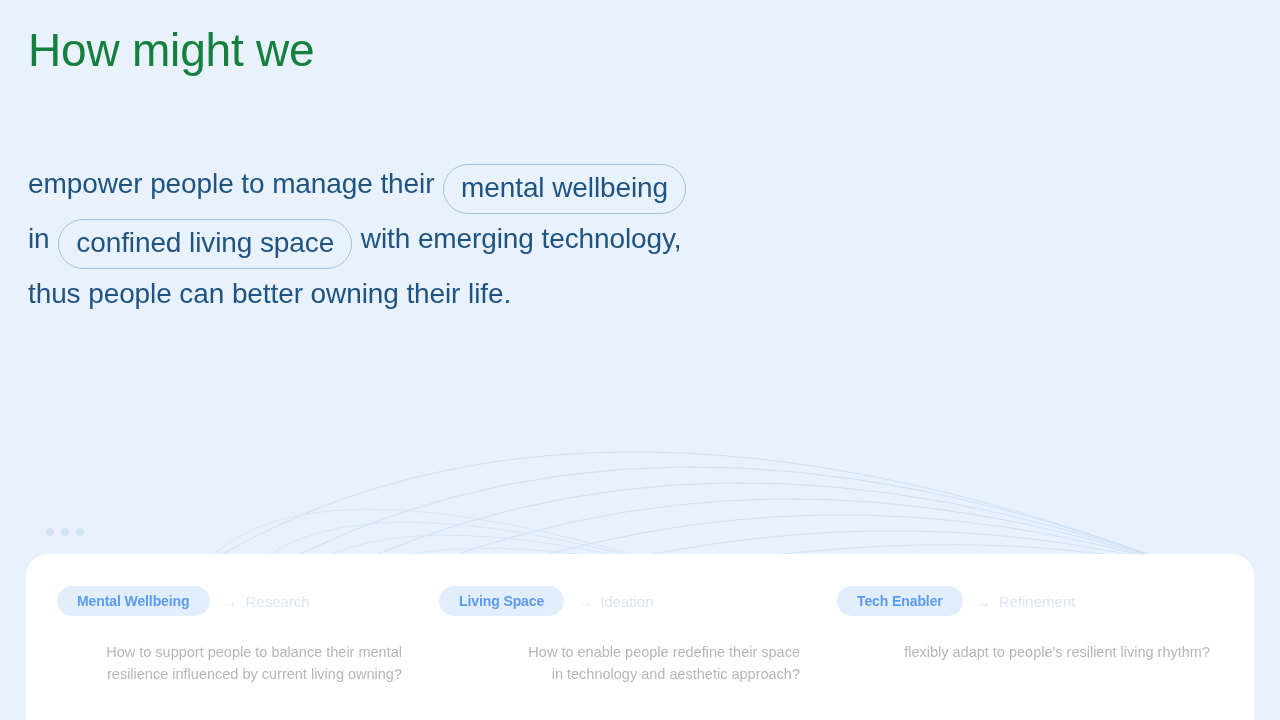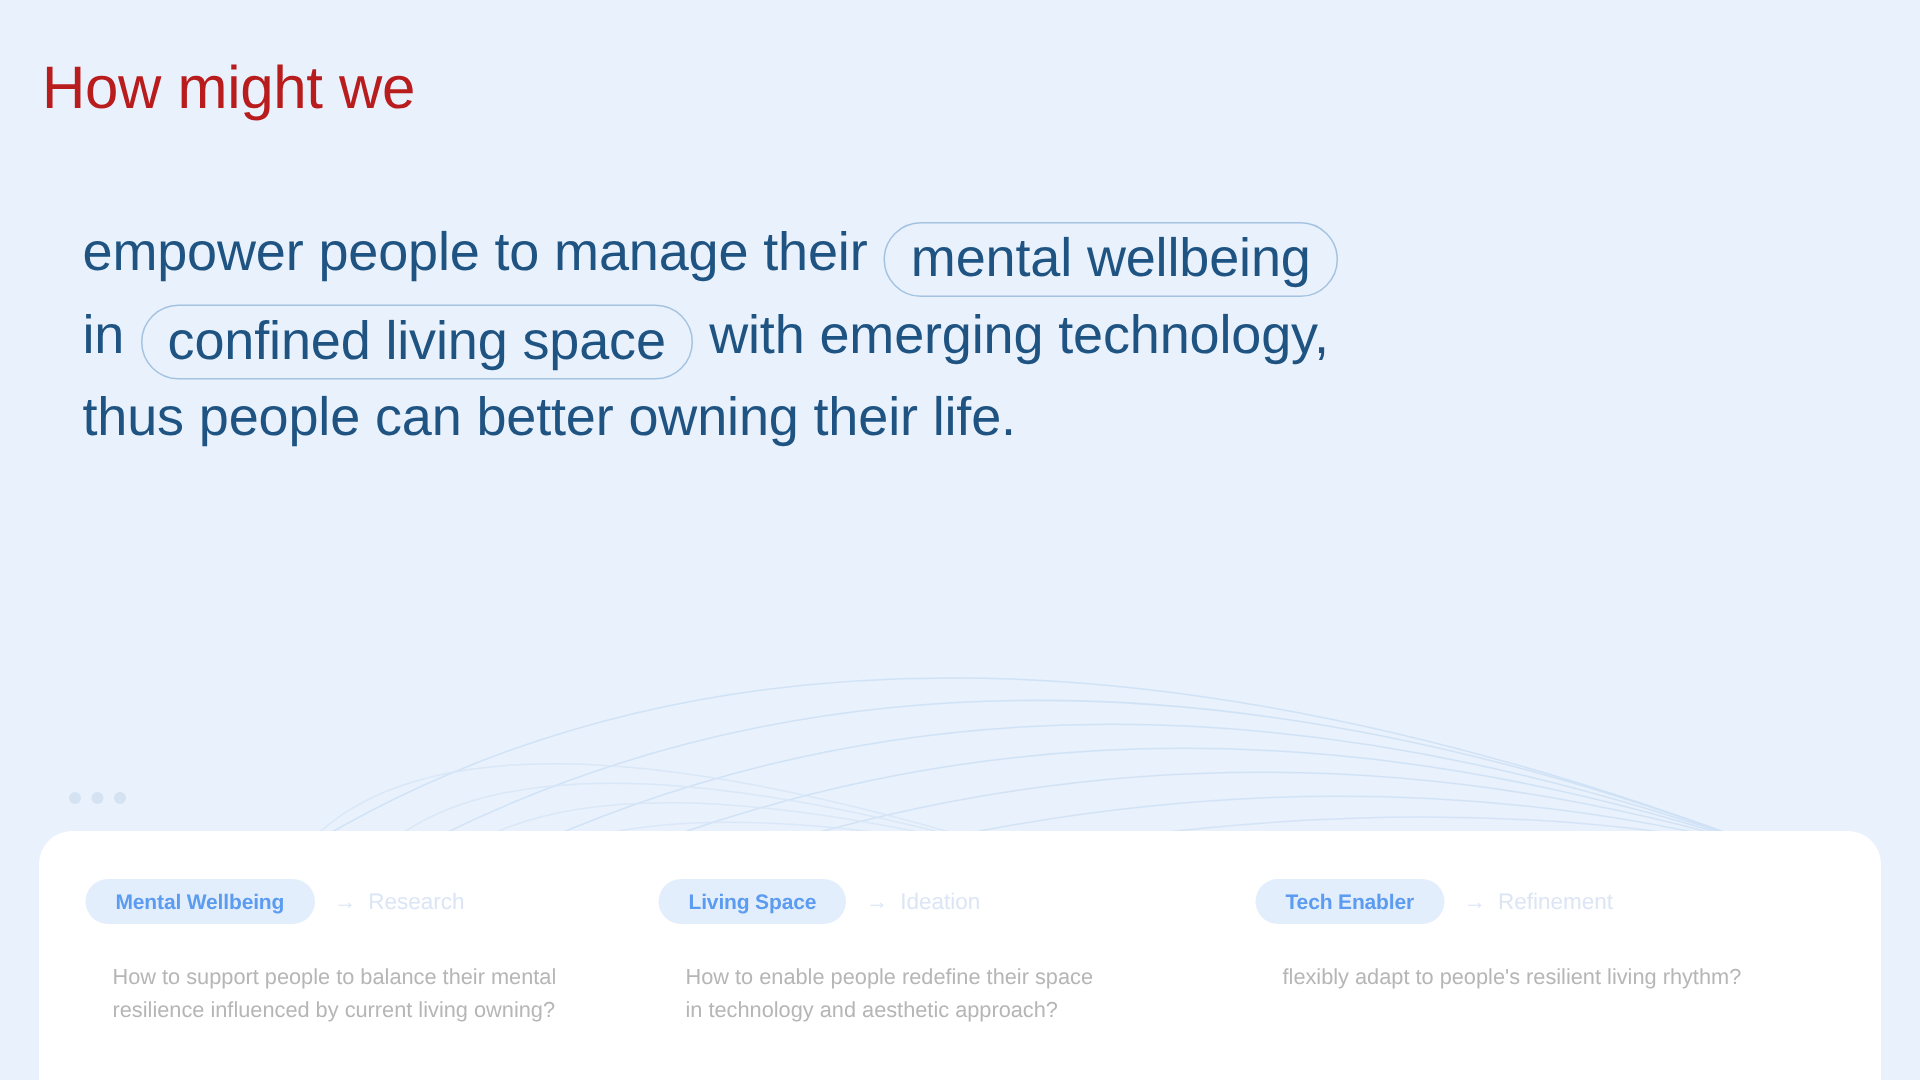"How might we" .headline { color: #b91c1c -> #15803d; font-size: 40px -> 46px; top: 36px -> 24px }
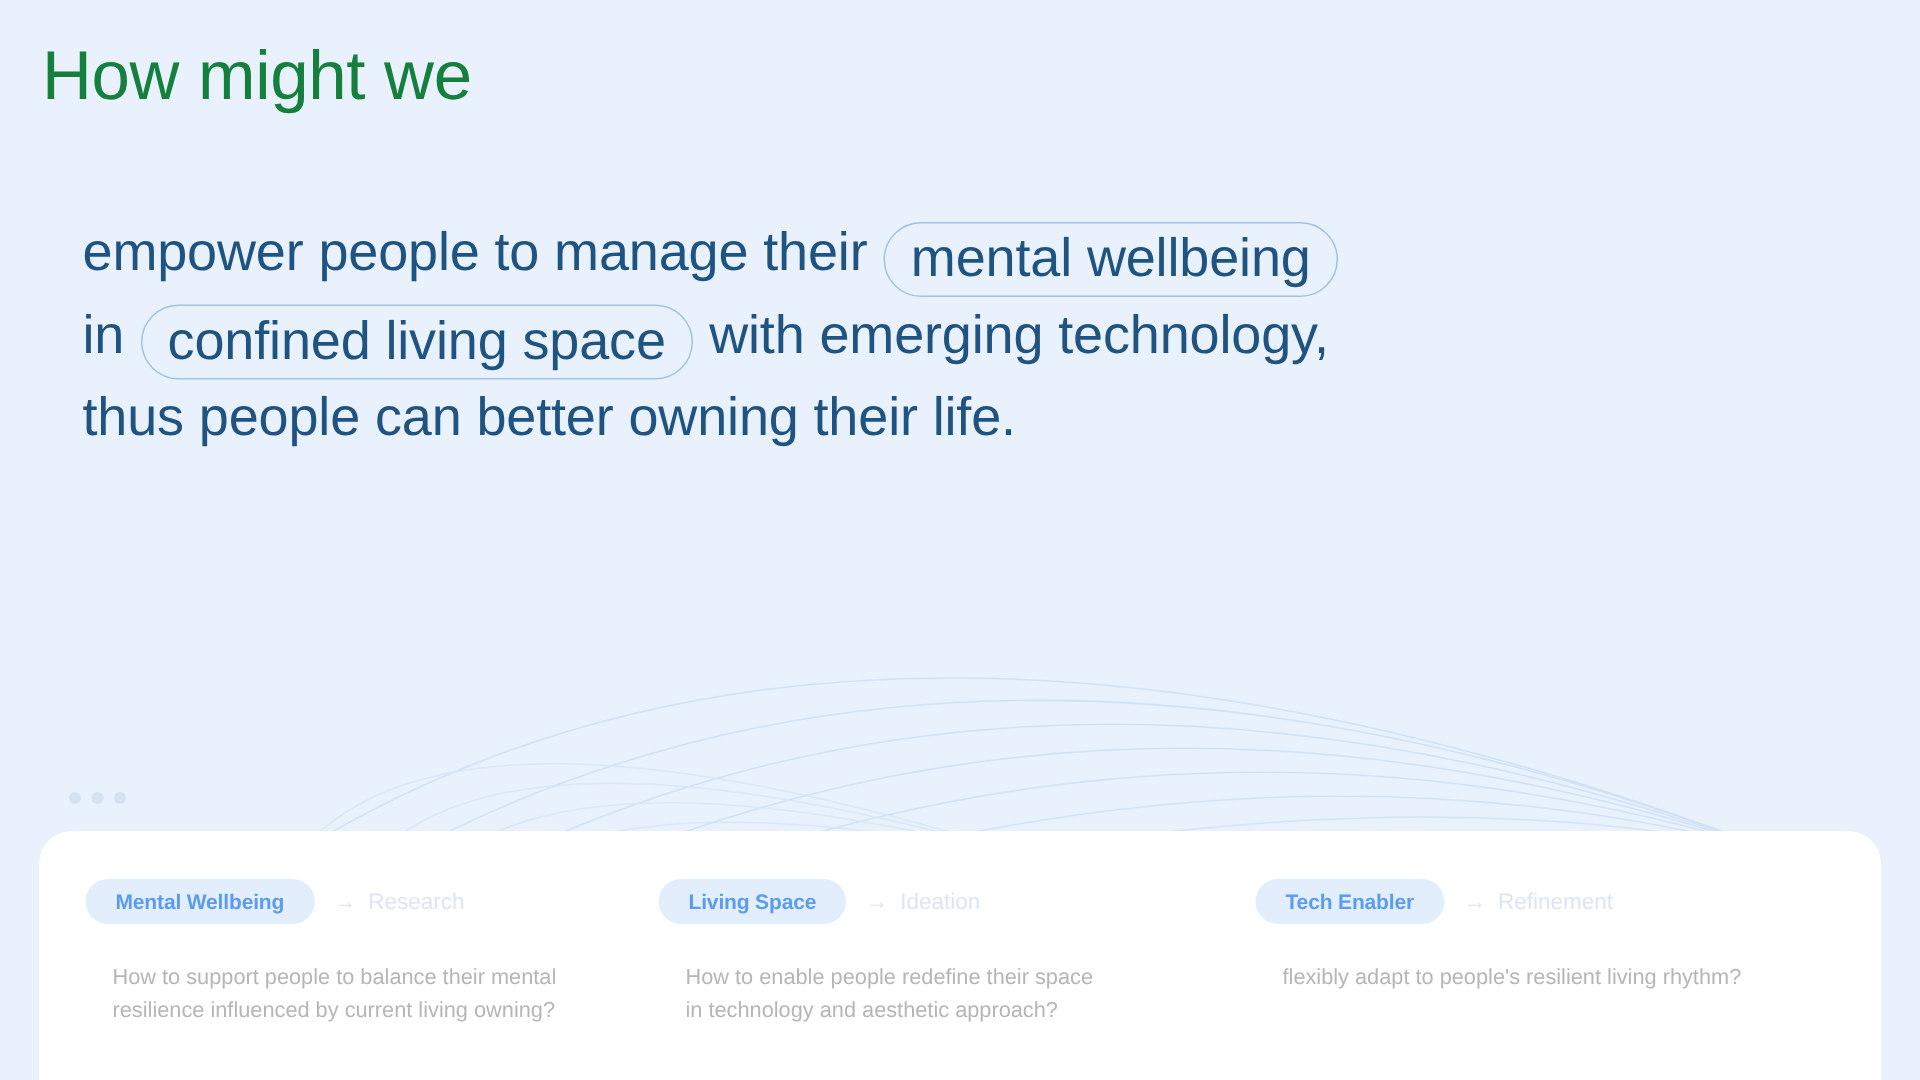"empower people to manage their" .statement { font-size: 36px -> 28px; margin-left: 27px -> none; top: 140px -> 156px }
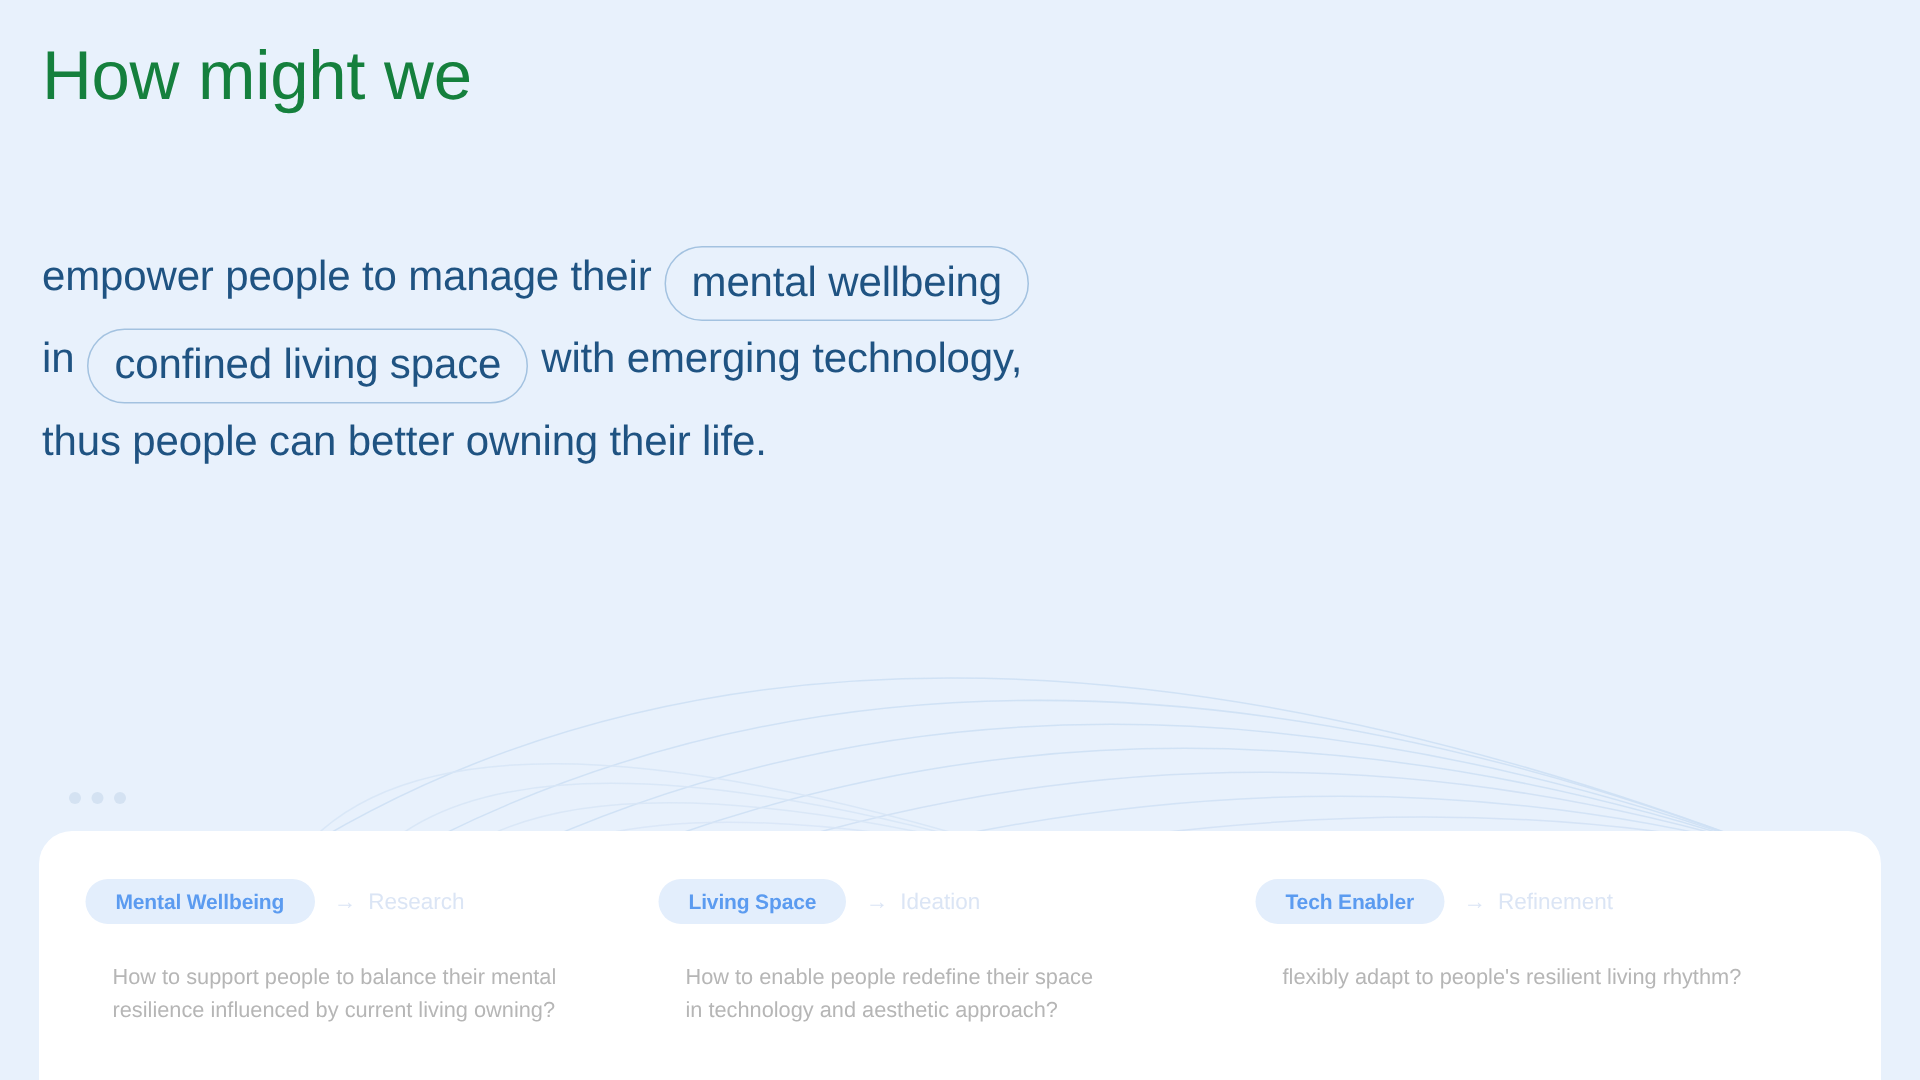"How to support people to" .col-desc { text-align: none -> right }
